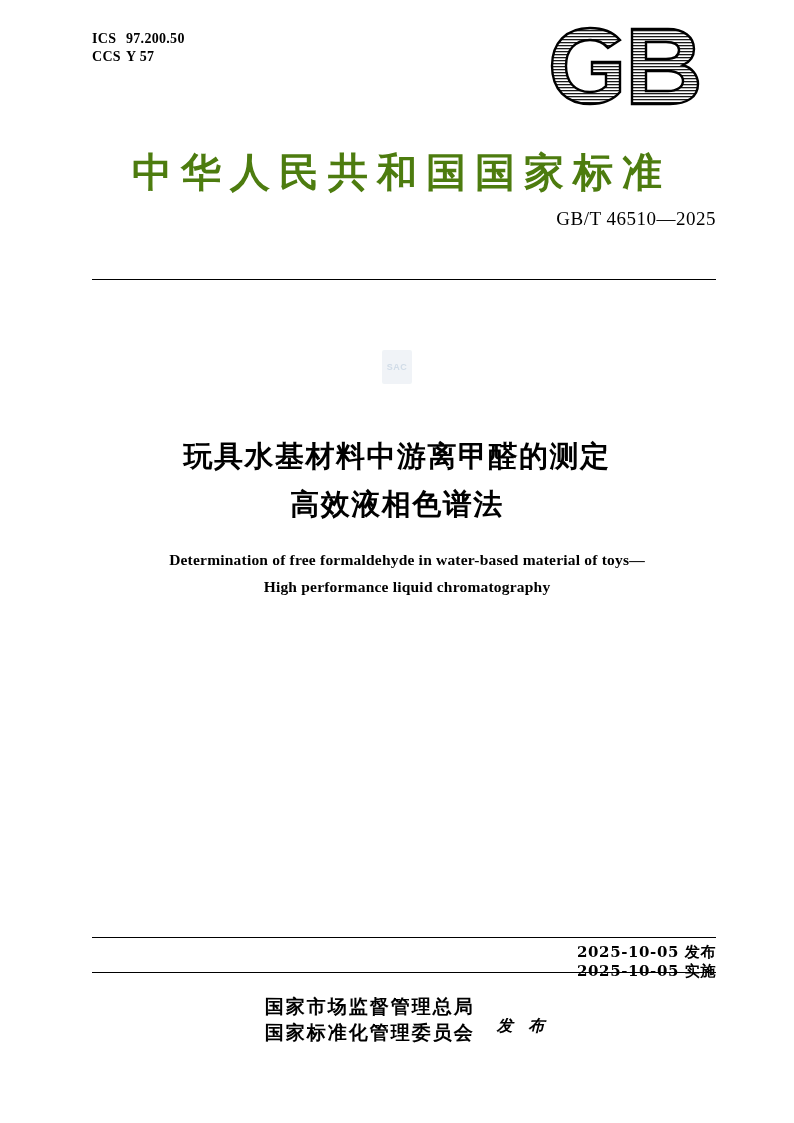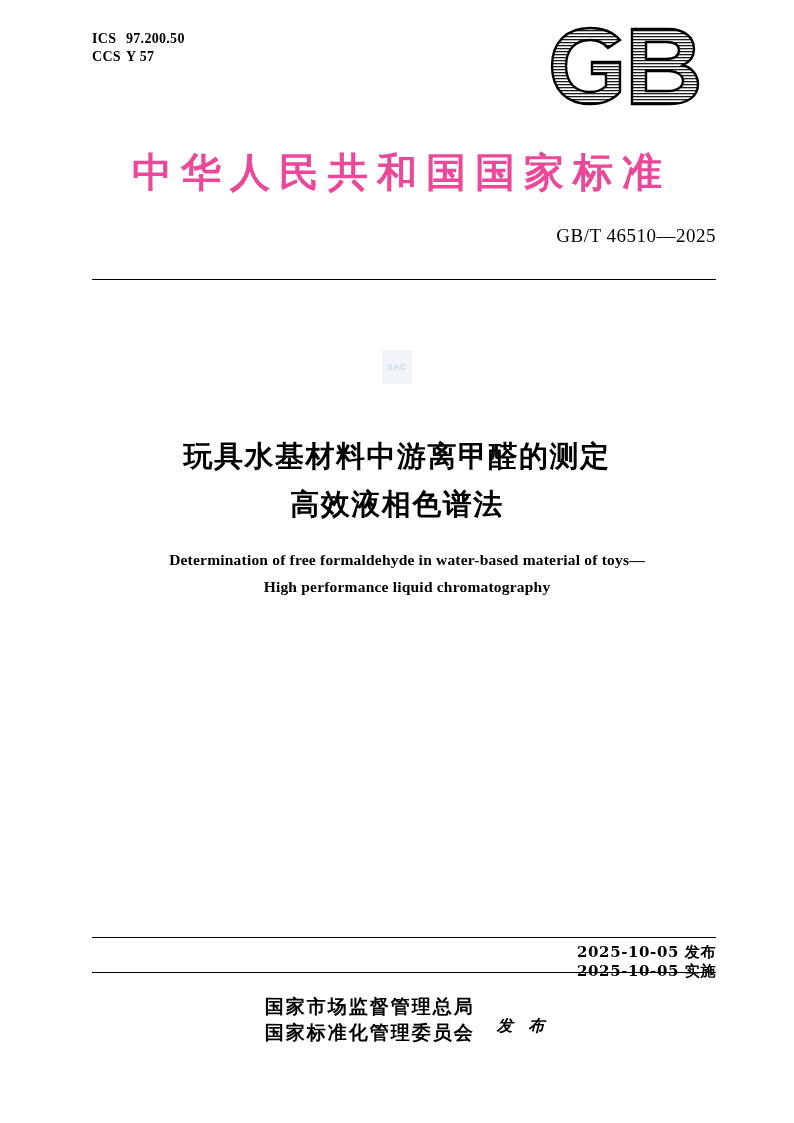"中华人民共和国国家标准" .national-title { color: #ec4899 -> #4d7c0f }
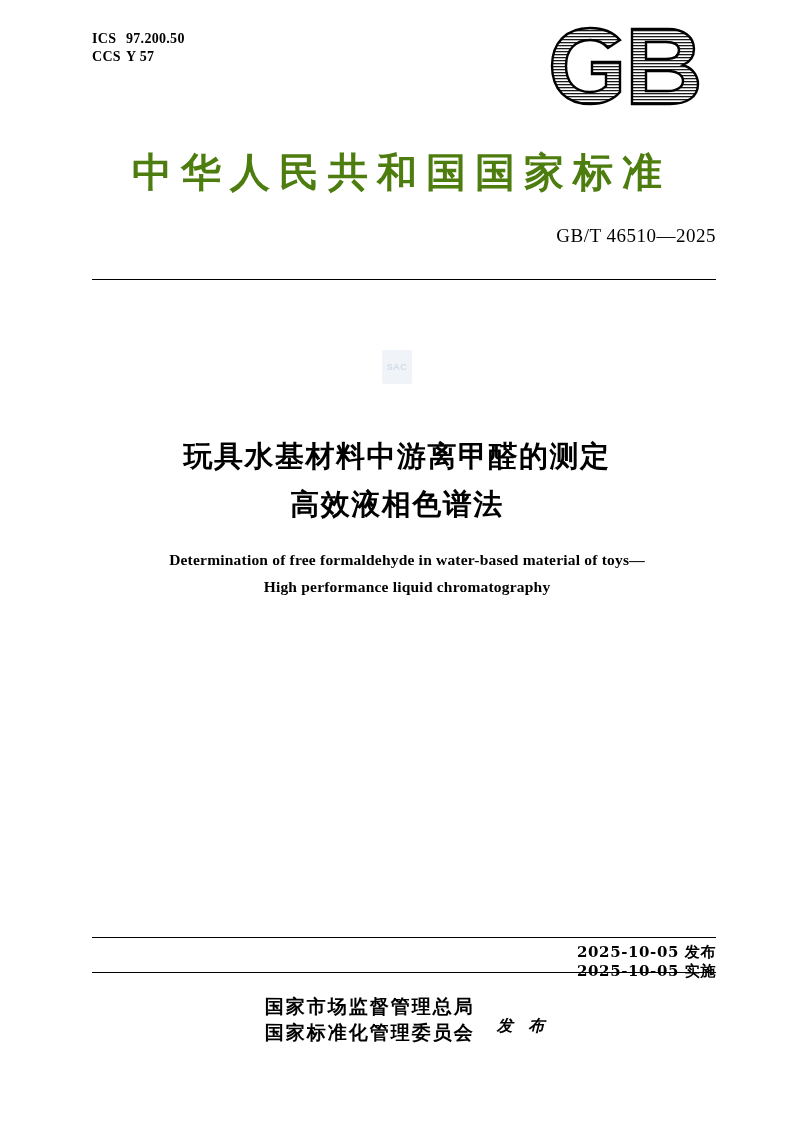"GB/T 46510—2025" .std-number { top: 225px -> 208px }
